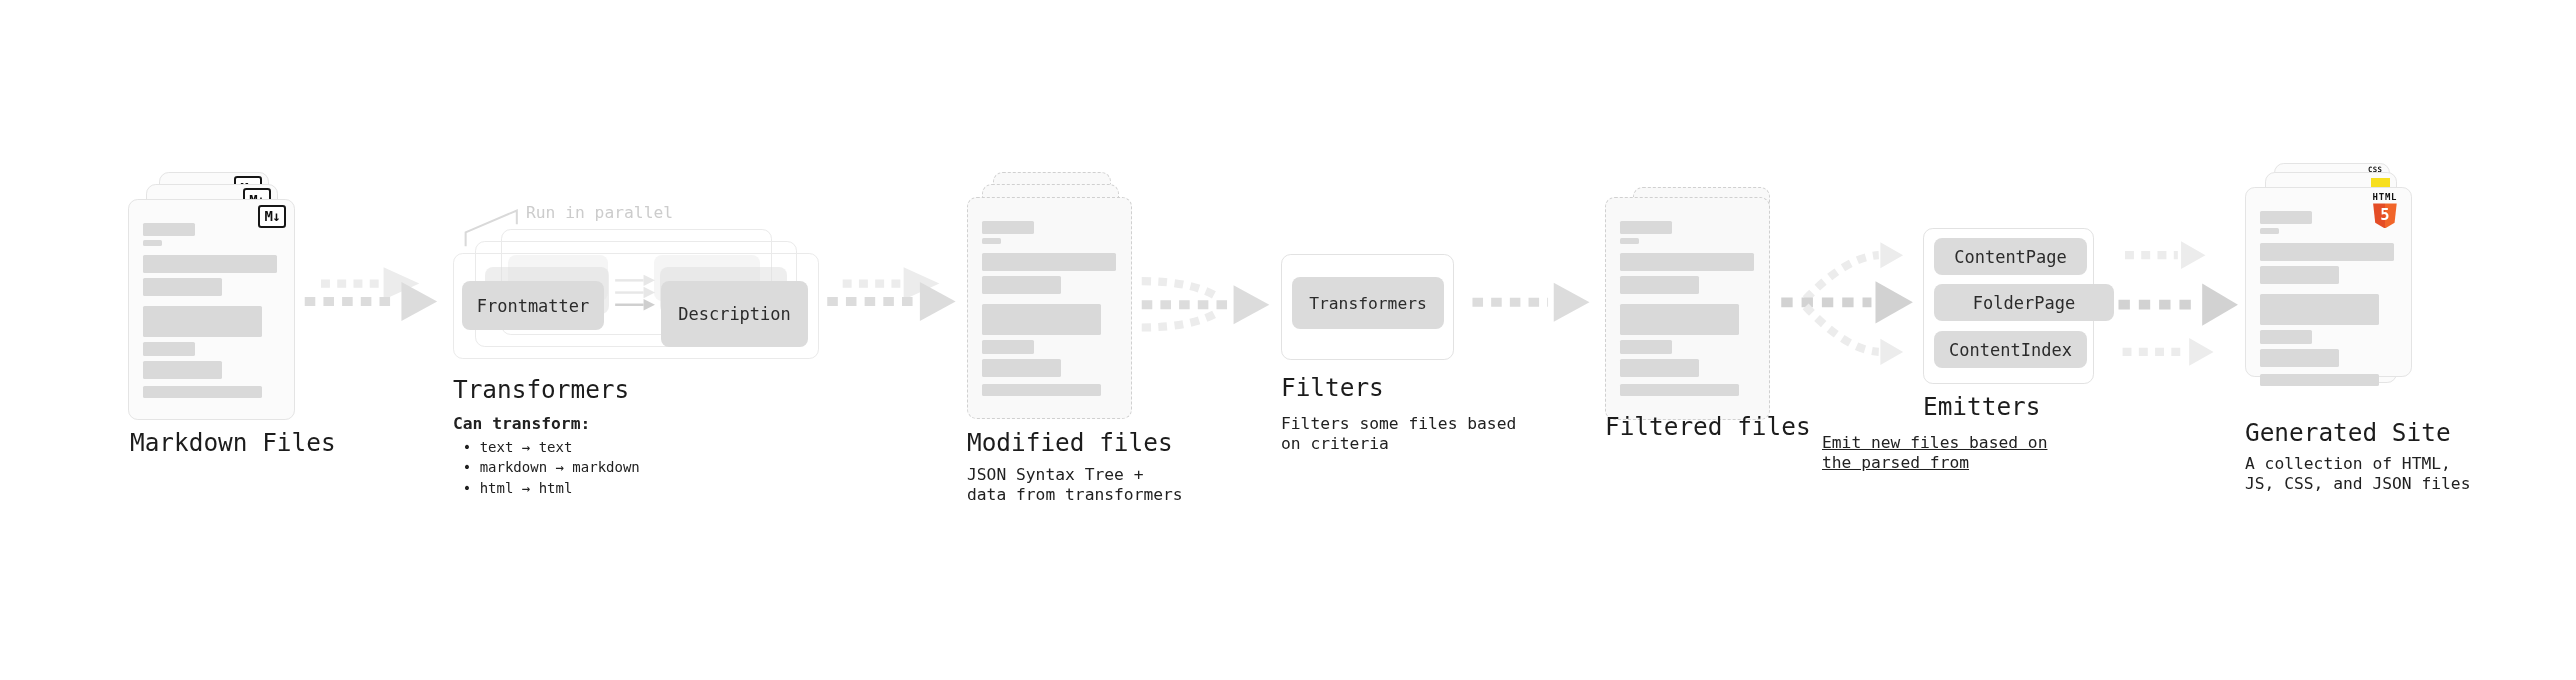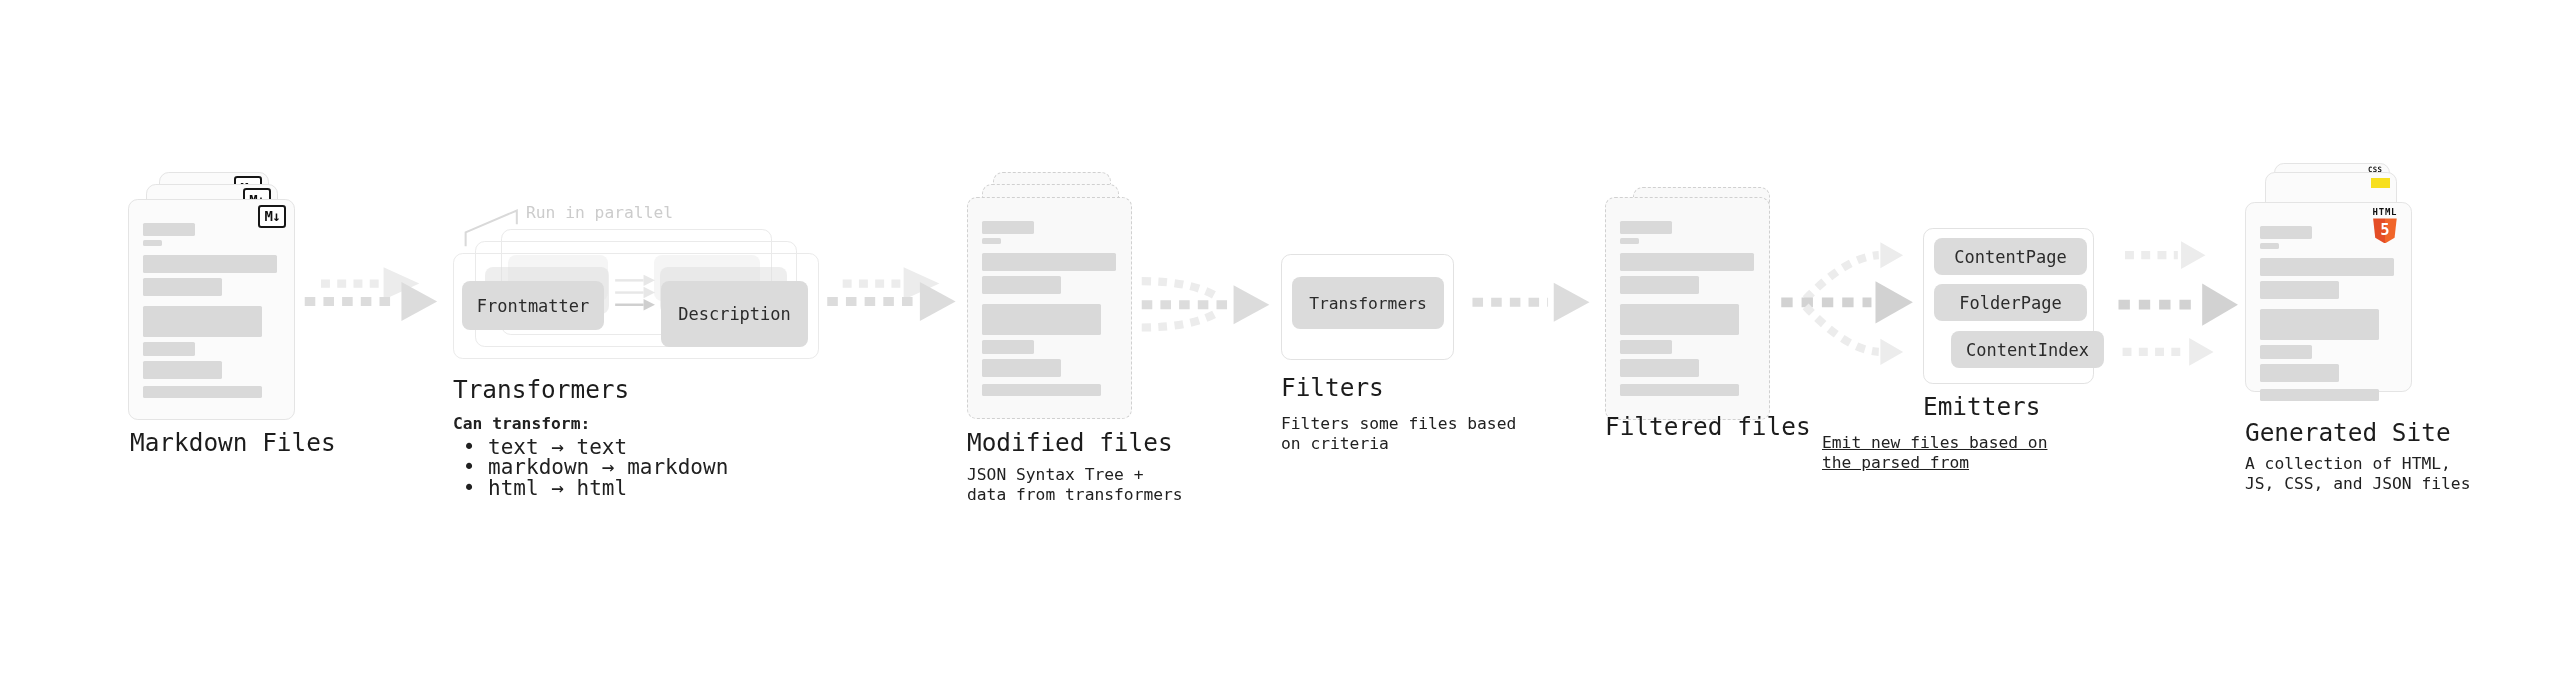"HTML" div.file-card { top: 202px -> 187px }
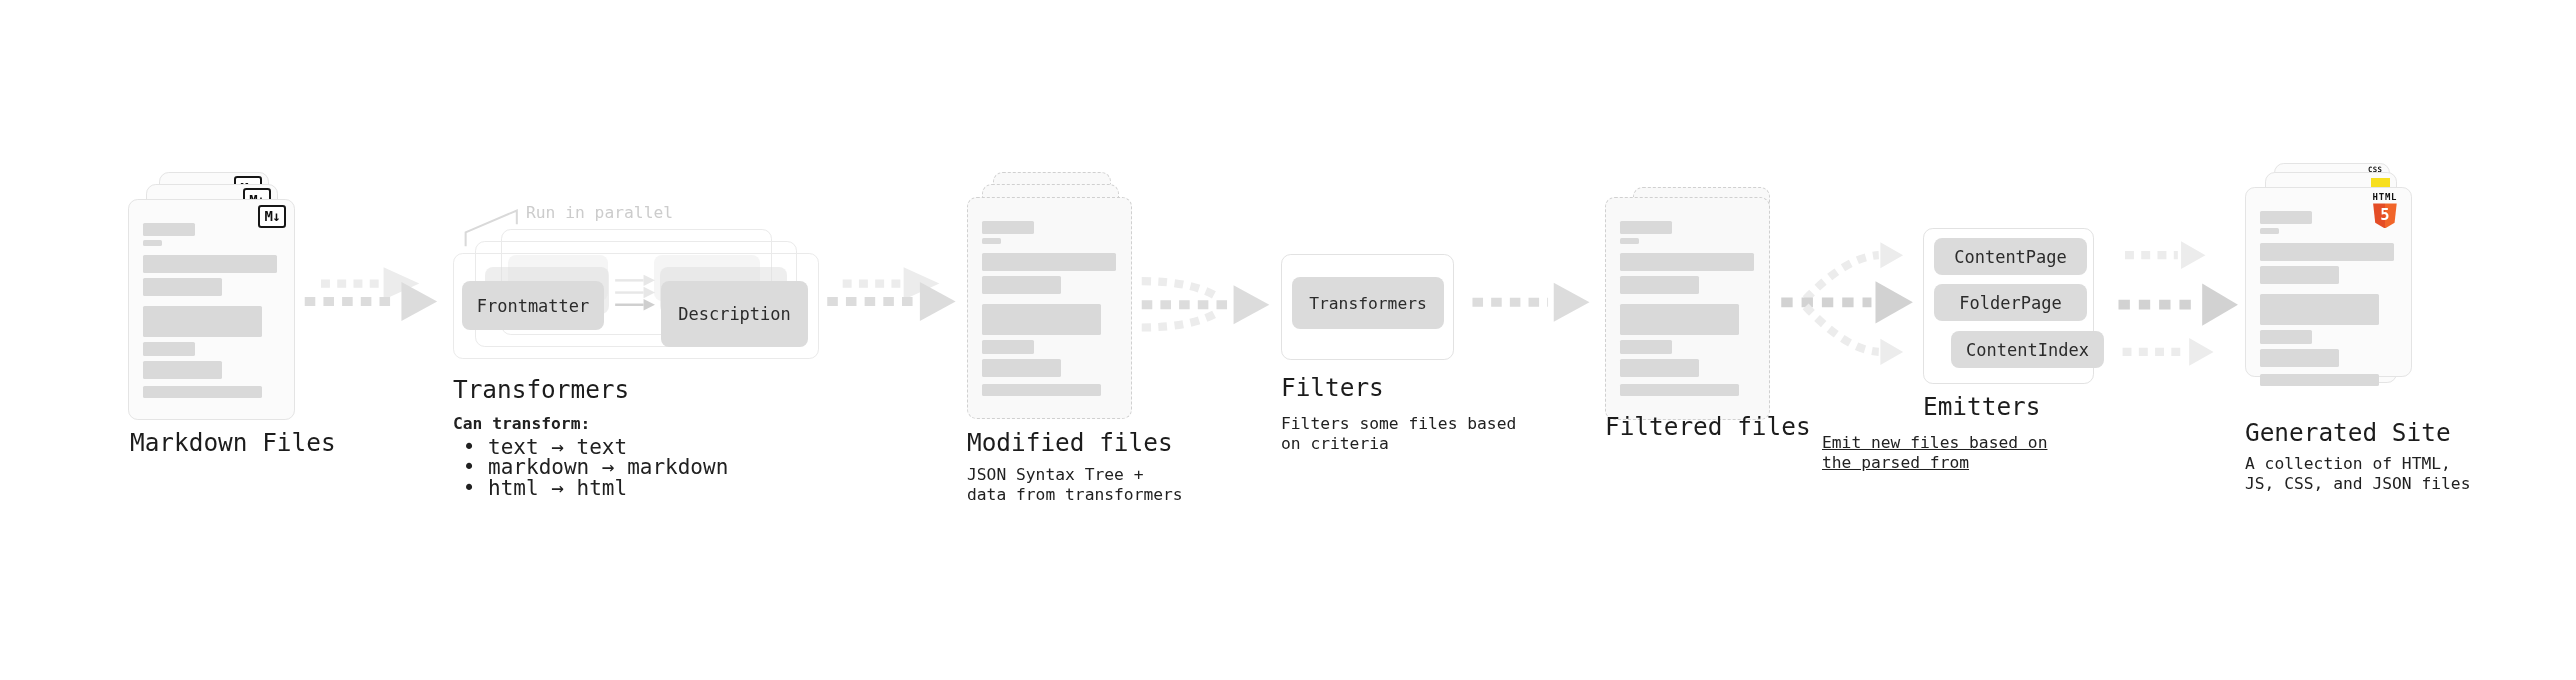"FolderPage" div.node-btn { width: 153px -> 180px }
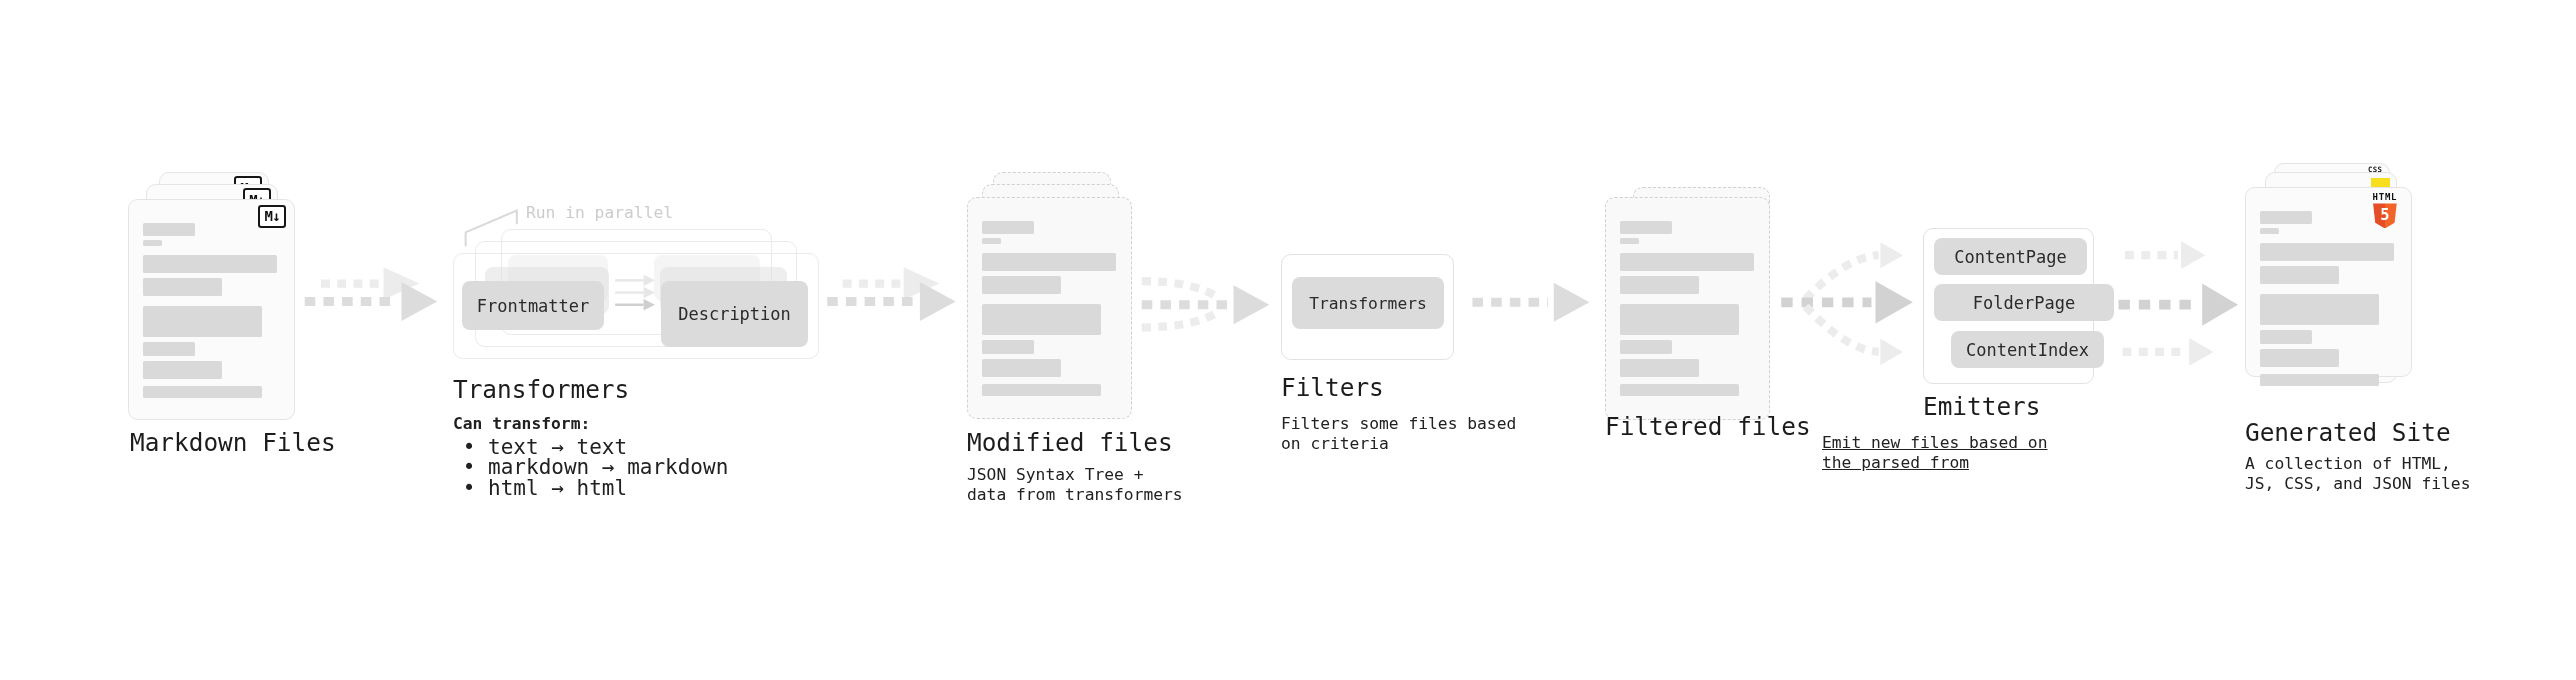"ContentIndex" div.node-btn { margin-left: 17px -> none }
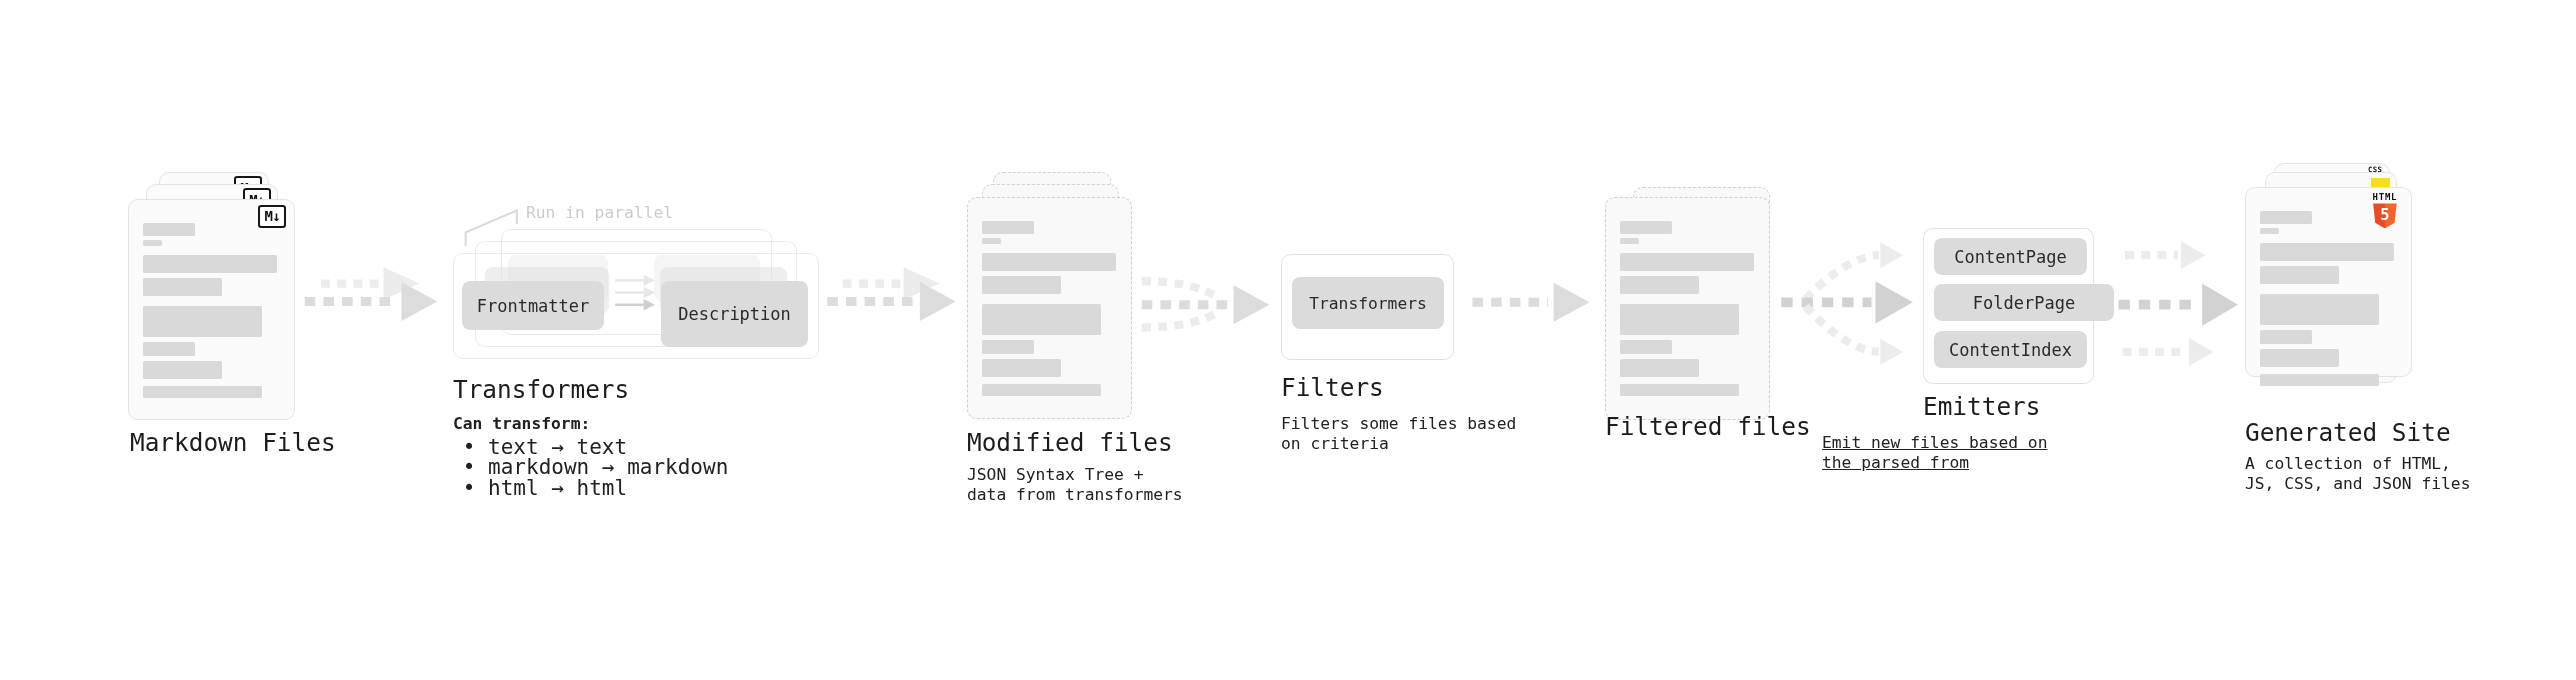"• text → text" .bullets { font-size: 21px -> 14px }
